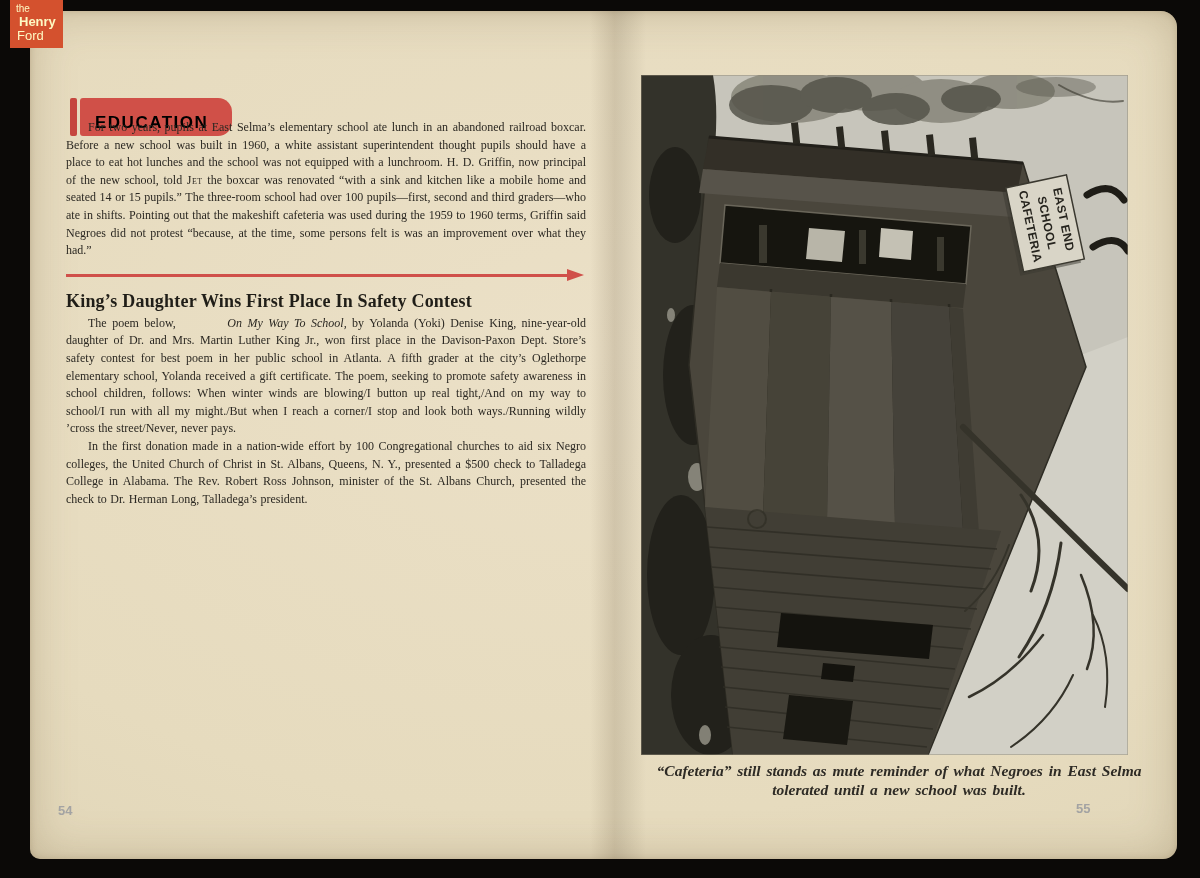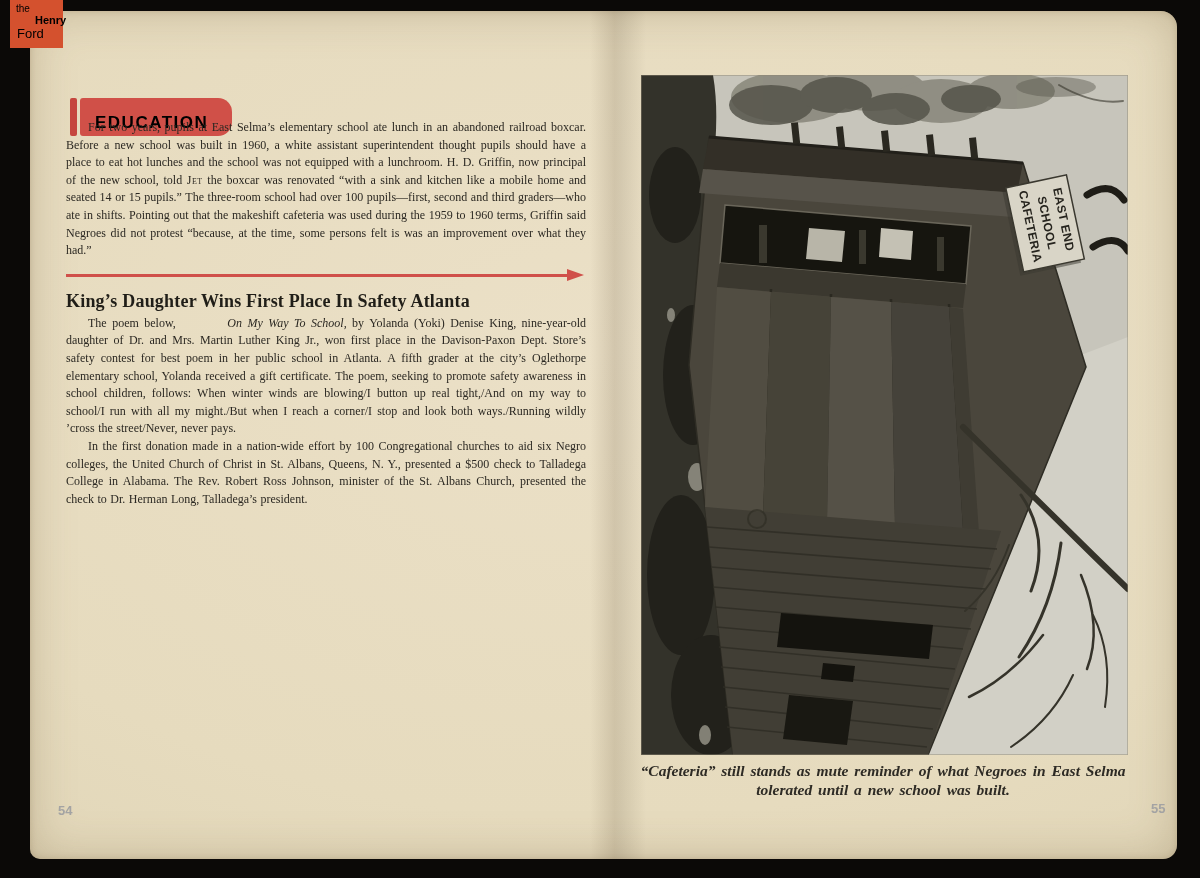"the" .hf-logo { color: #000000 -> #fef9c3 }
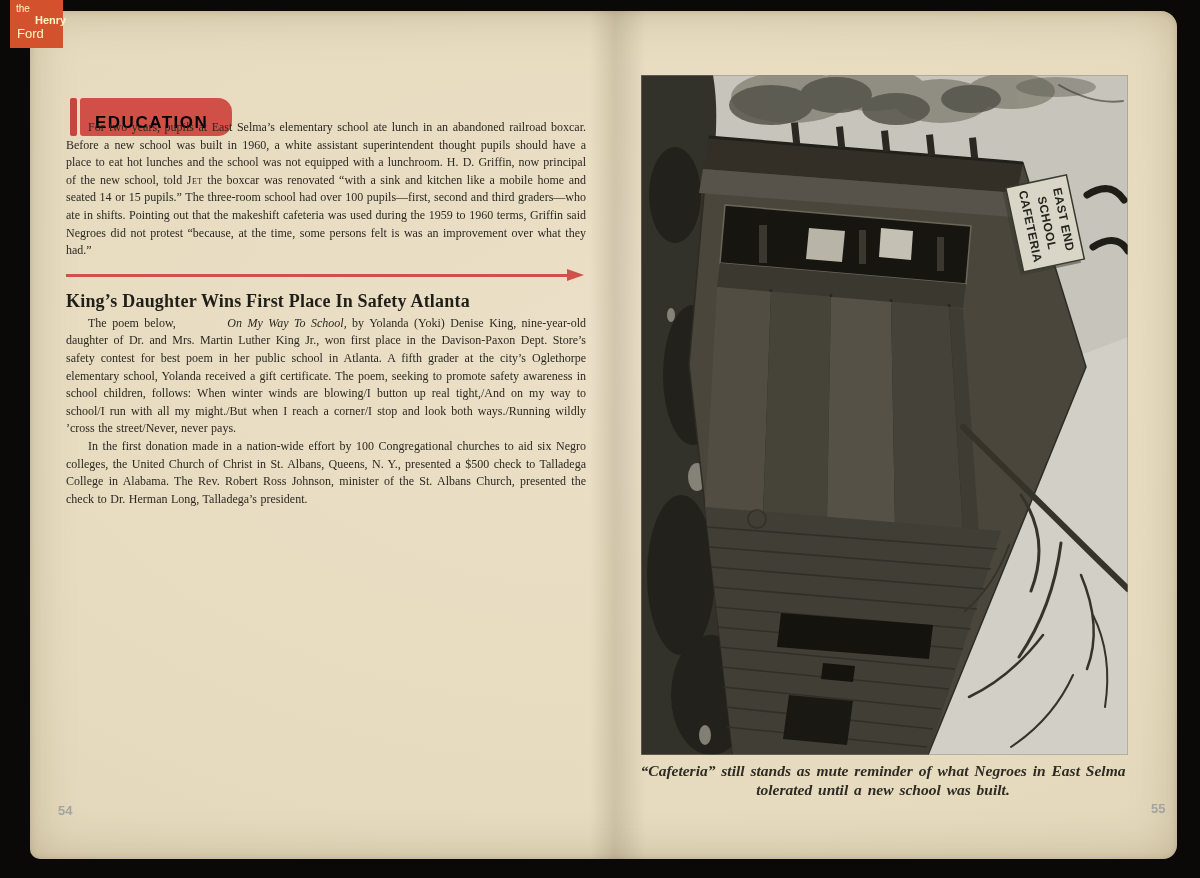"Henry" .hf-henry { font-size: 11px -> 13px; margin: 1px 0 0 20px -> 1px 0 0 4px }
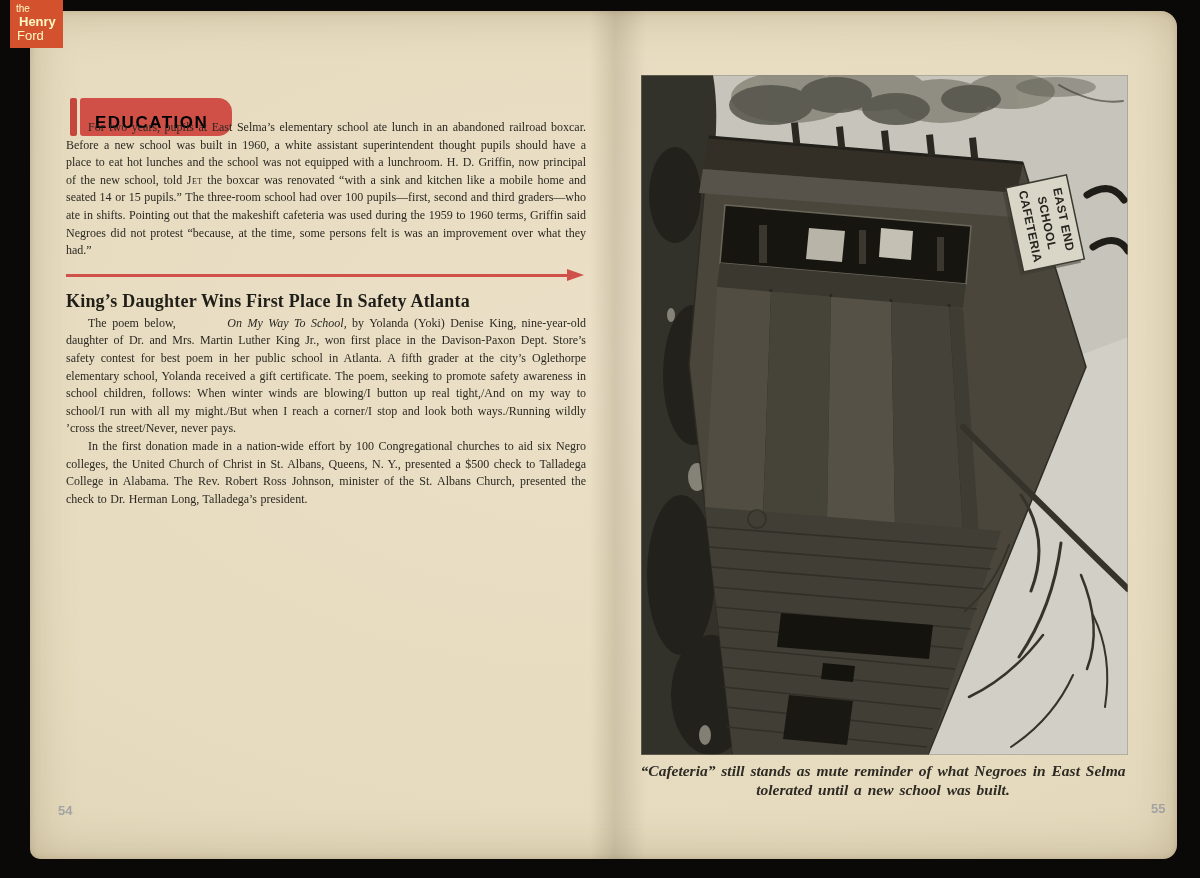"King’s Daughter Wins First Place" h2 { text: Atlanta -> Contest }
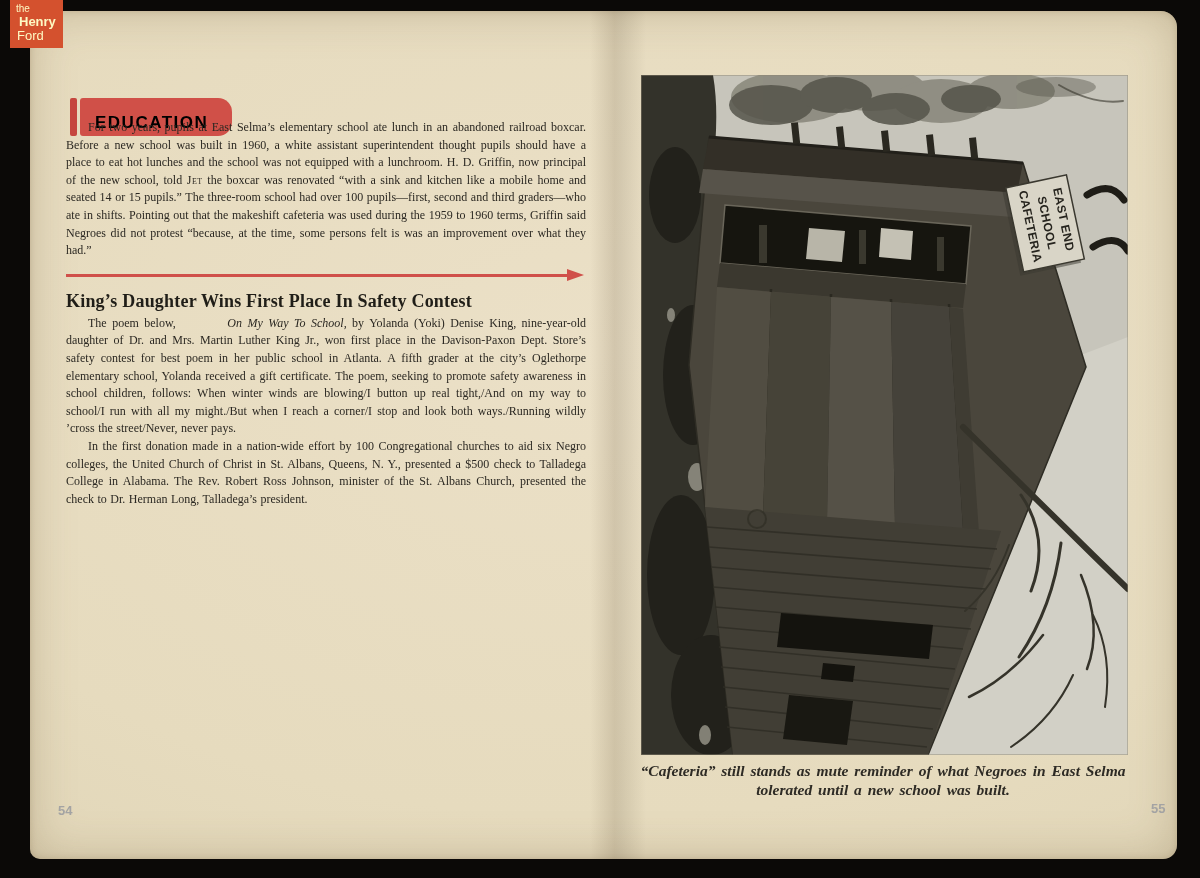"“Cafeteria” still stands as mute" .caption { left: 616px -> 632px }
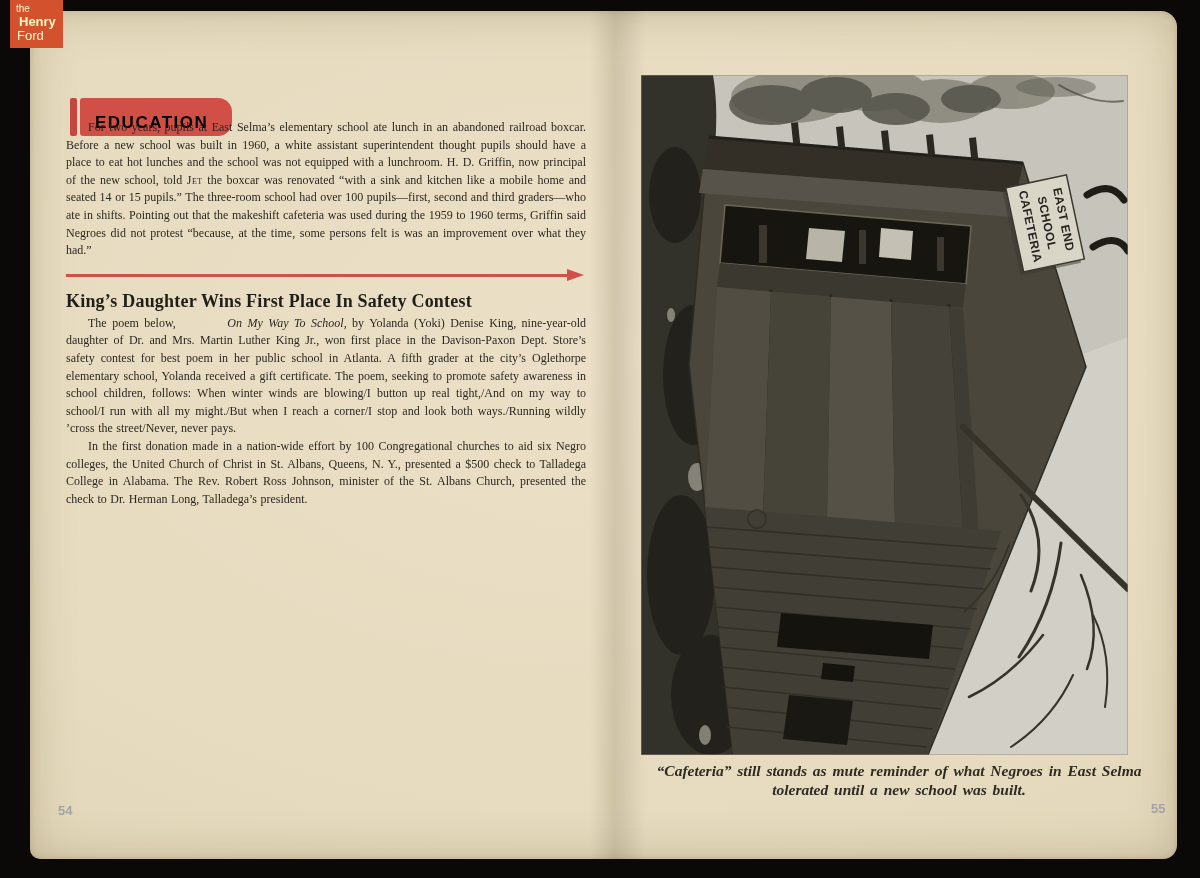"55" .pg55 { left: 1151px -> 1076px }
